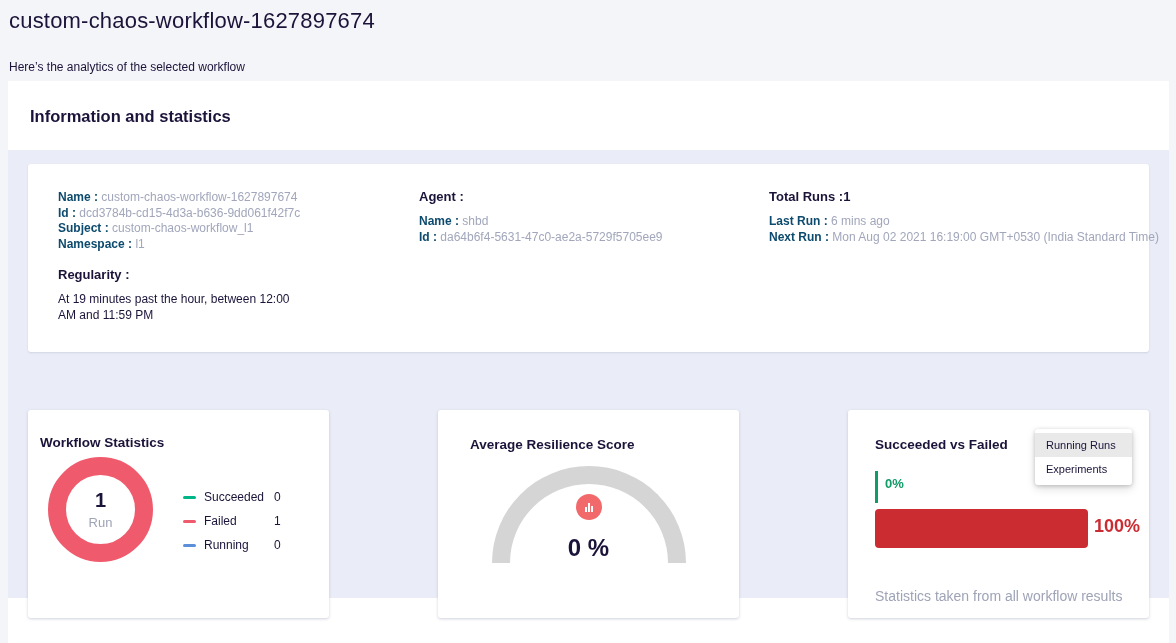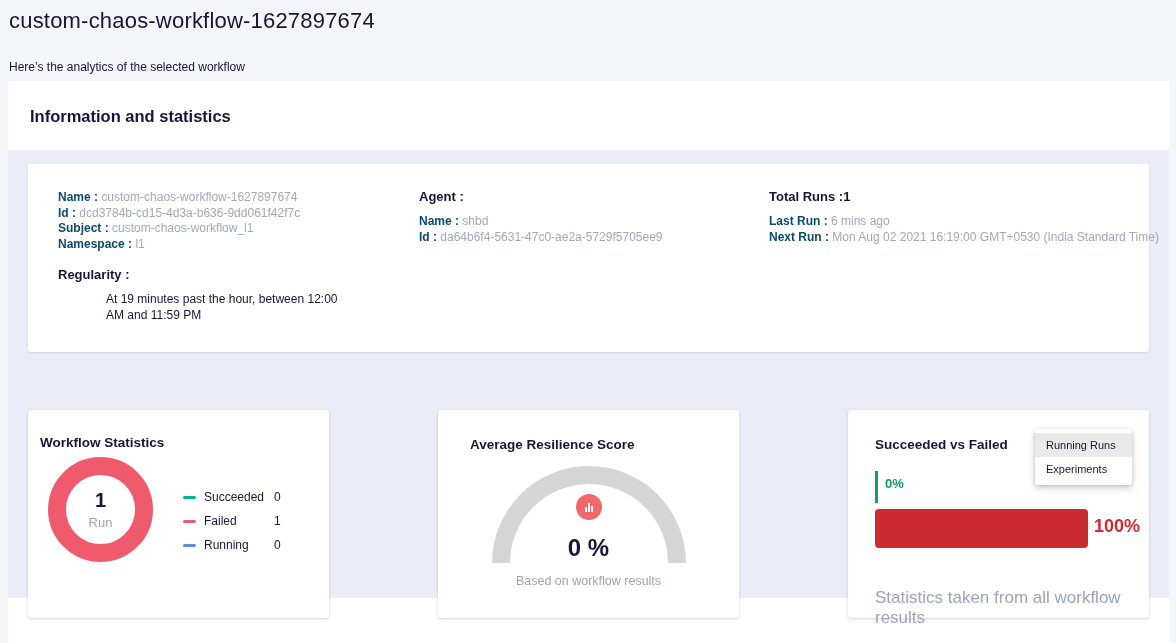"At 19 minutes past the" .regularity-text { margin-left: 48px -> none }
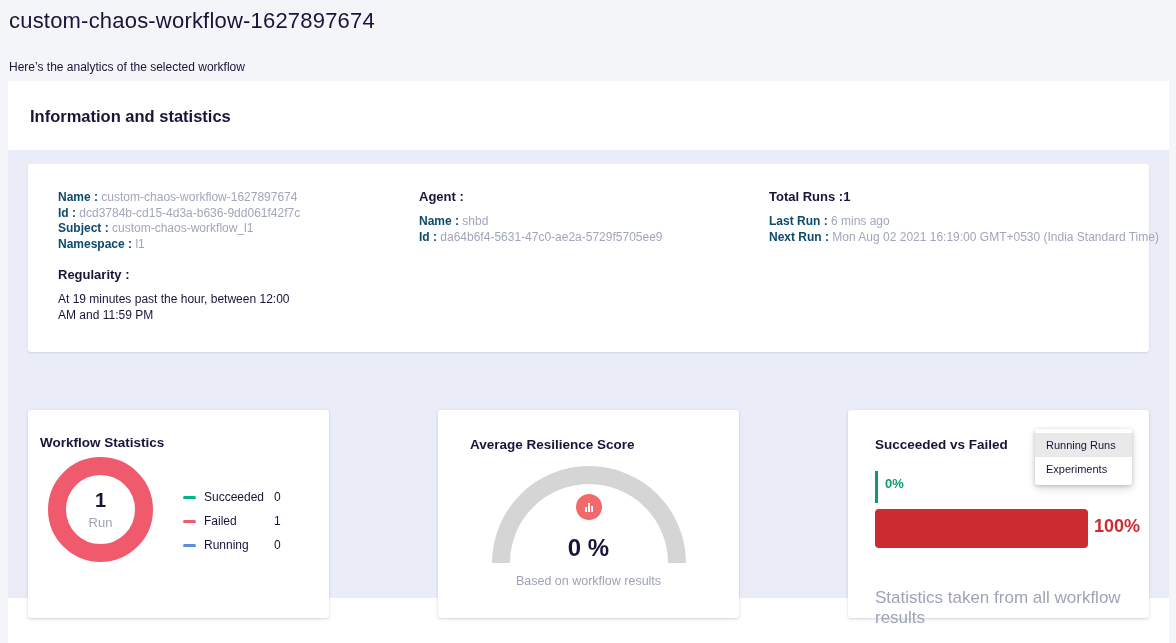"Based on workflow results" div.rs-caption { html: <div>Based on workflow results</div> -> none }
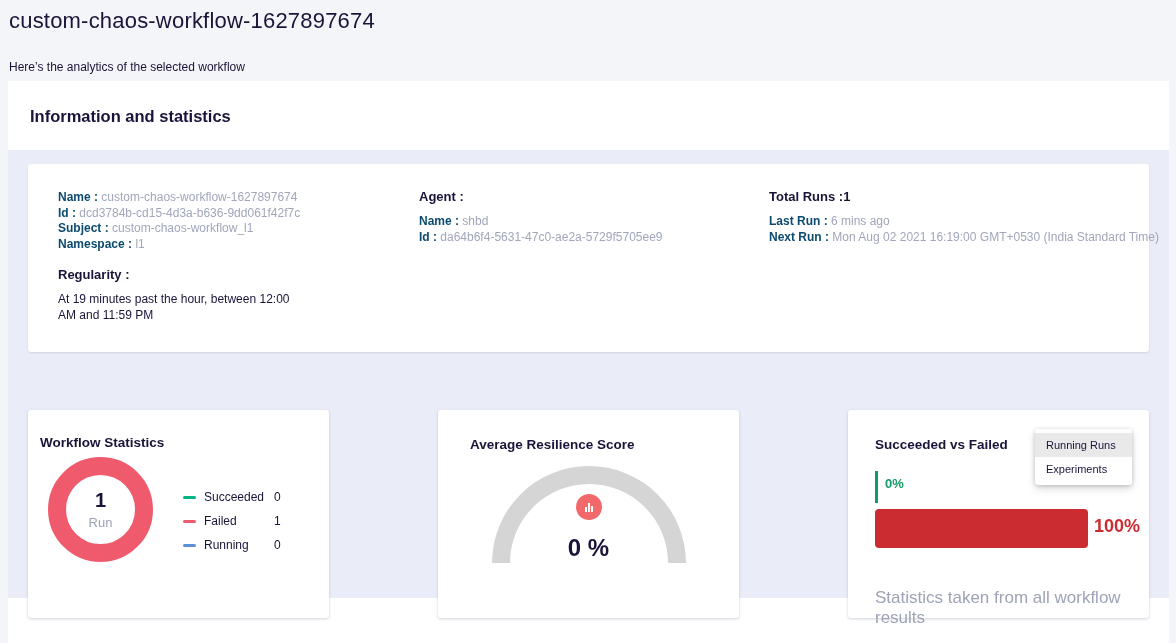"Statistics taken from all workflow" .svf-caption { font-size: 17px -> 14px }
